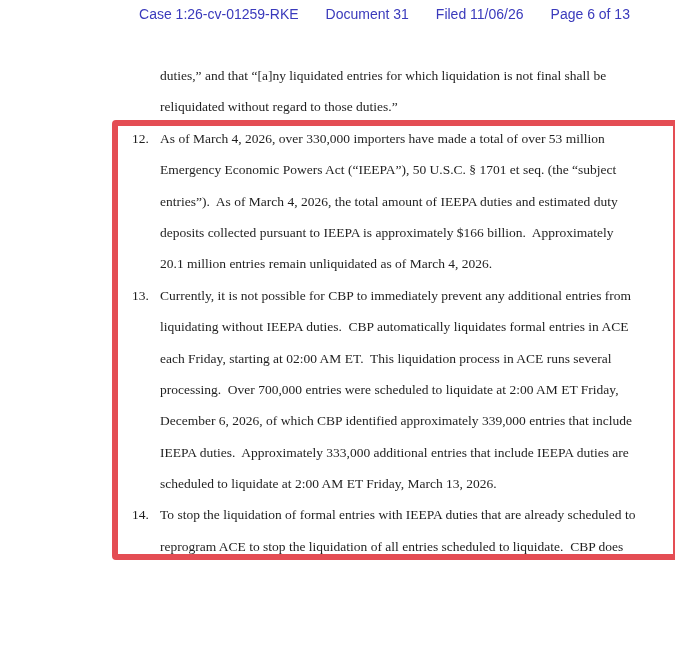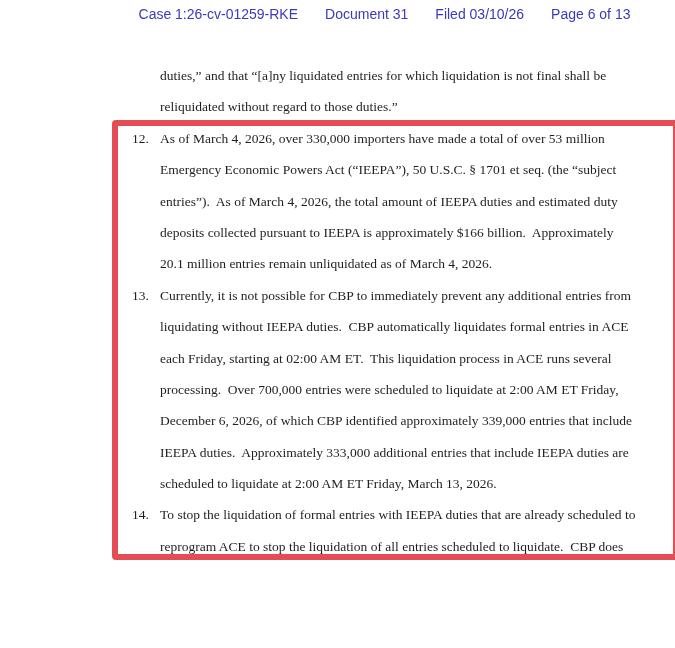"Filed 03/10/26" span { text: 03/10/26 -> 11/06/26 }
